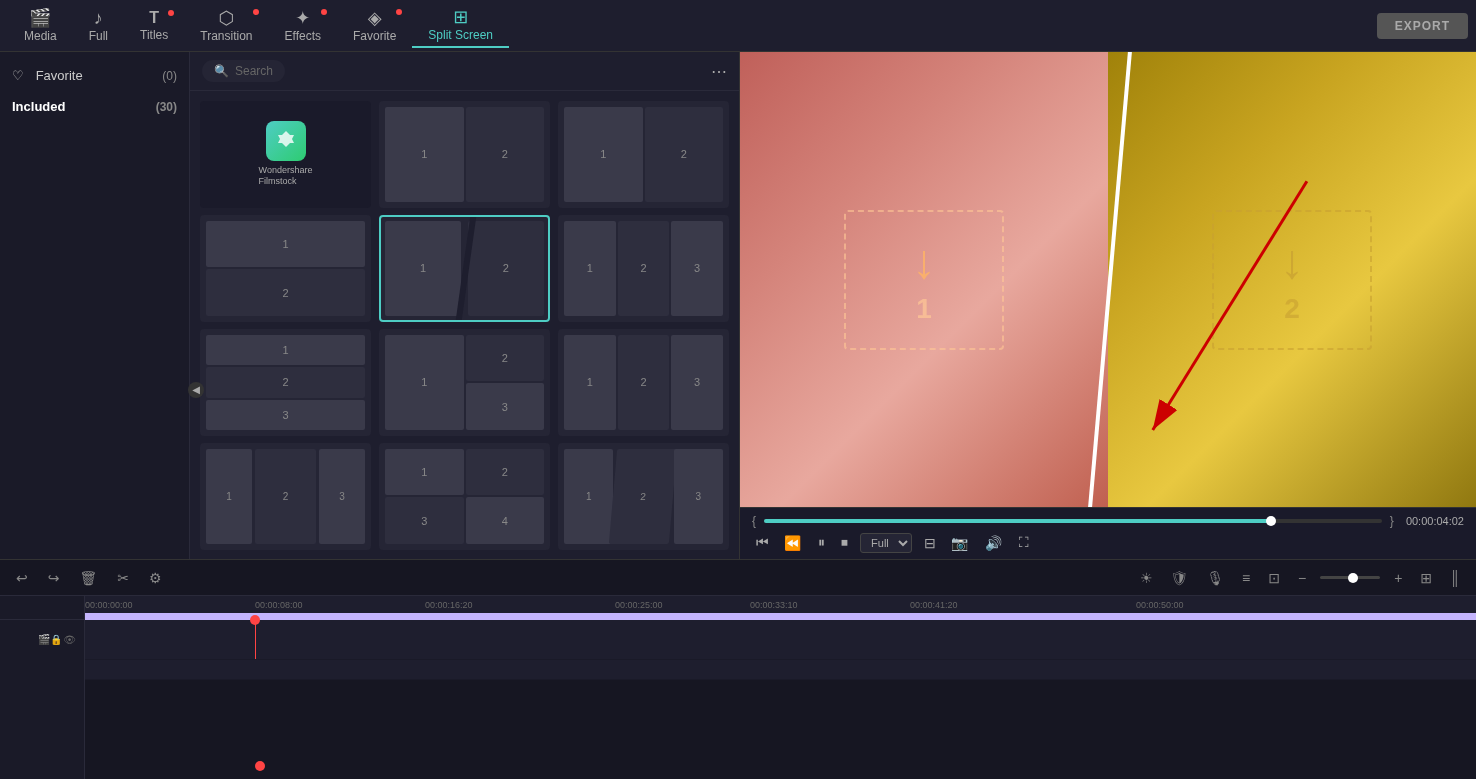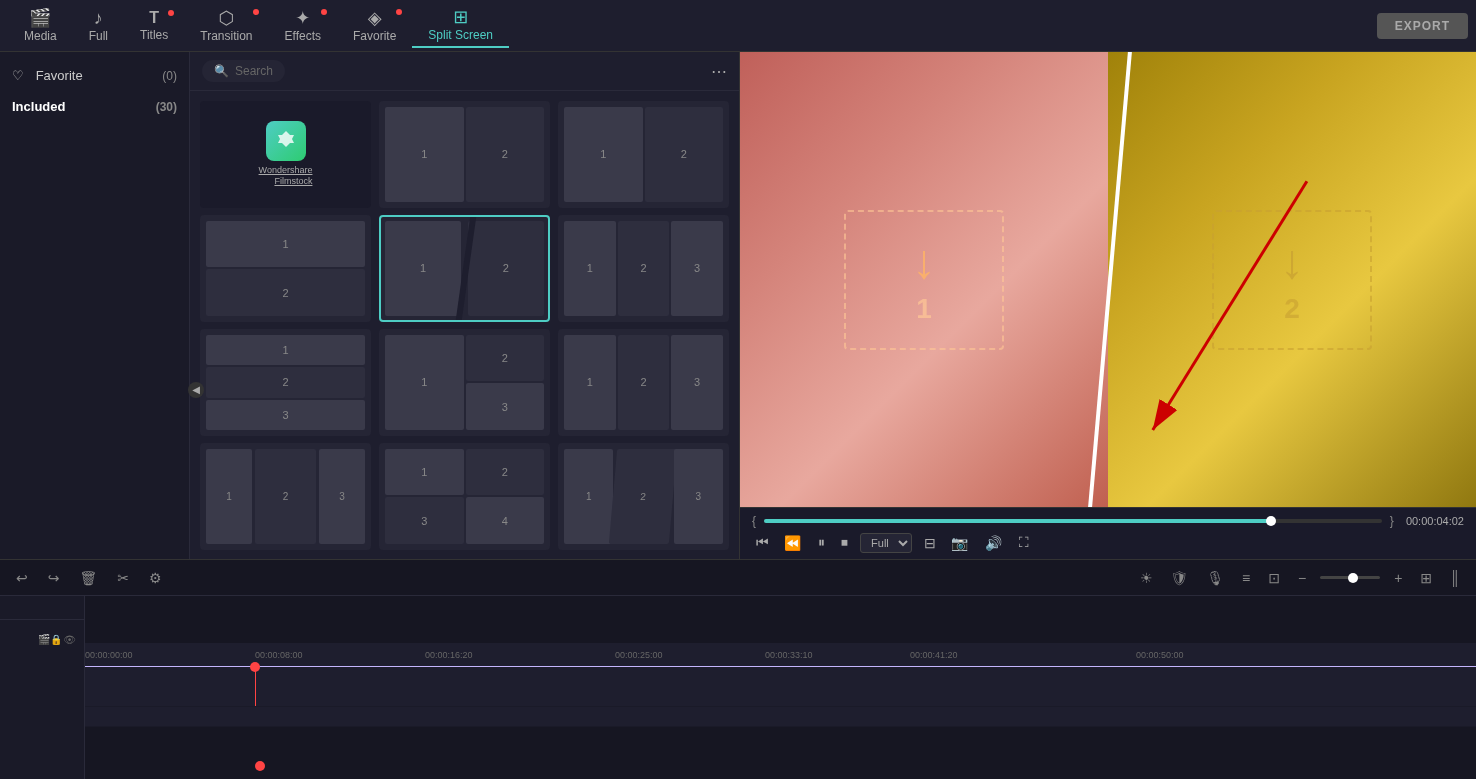"Wondershare" .filmstock-text { text-align: right -> left; text-decoration: underline -> none }
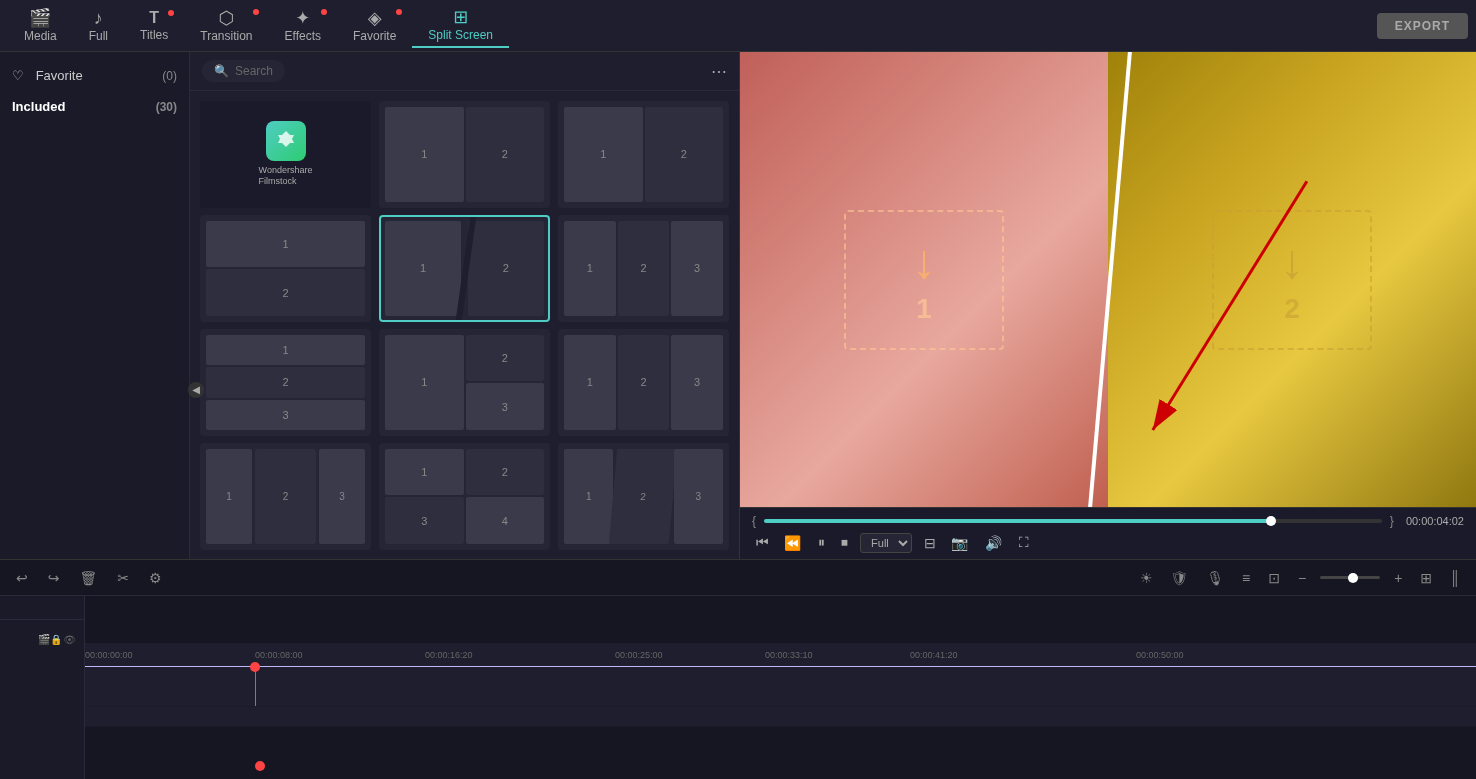"00:00:00:00" .time-ruler { border-bottom: 1px solid #c4b5fd -> 7px solid #c4b5fd; margin-top: 47px -> none }
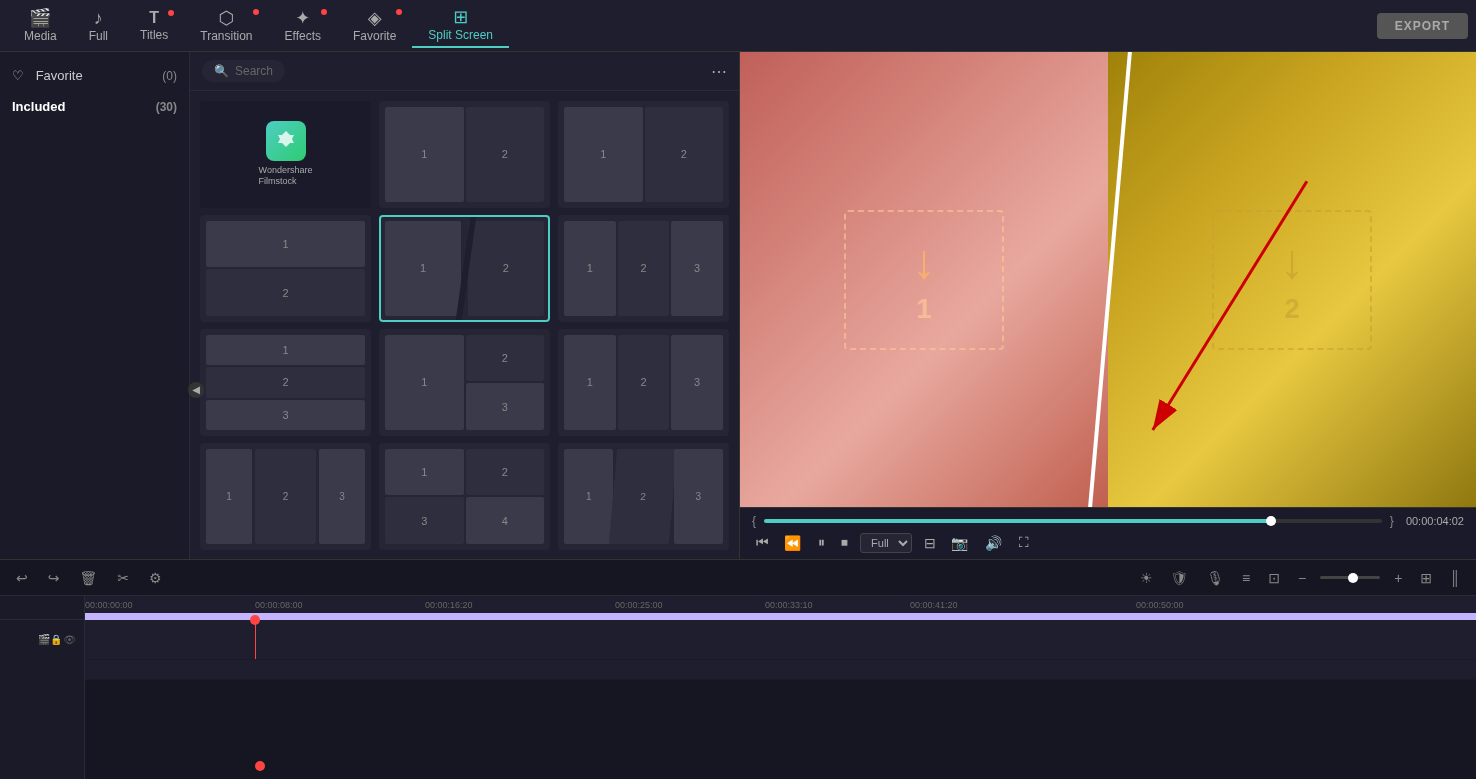"00:00:33:10" span { left: 680px -> 665px }
